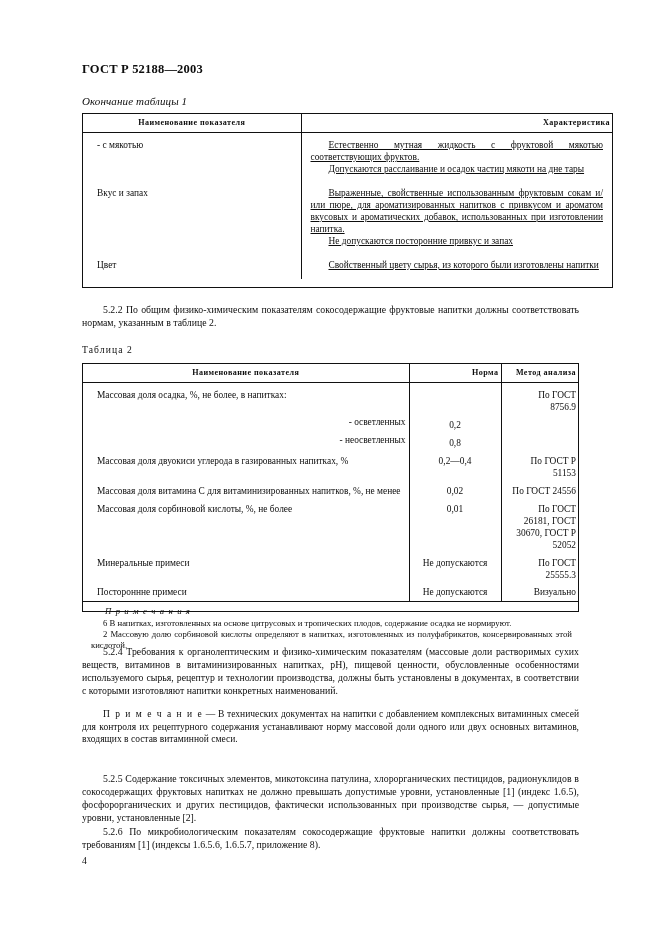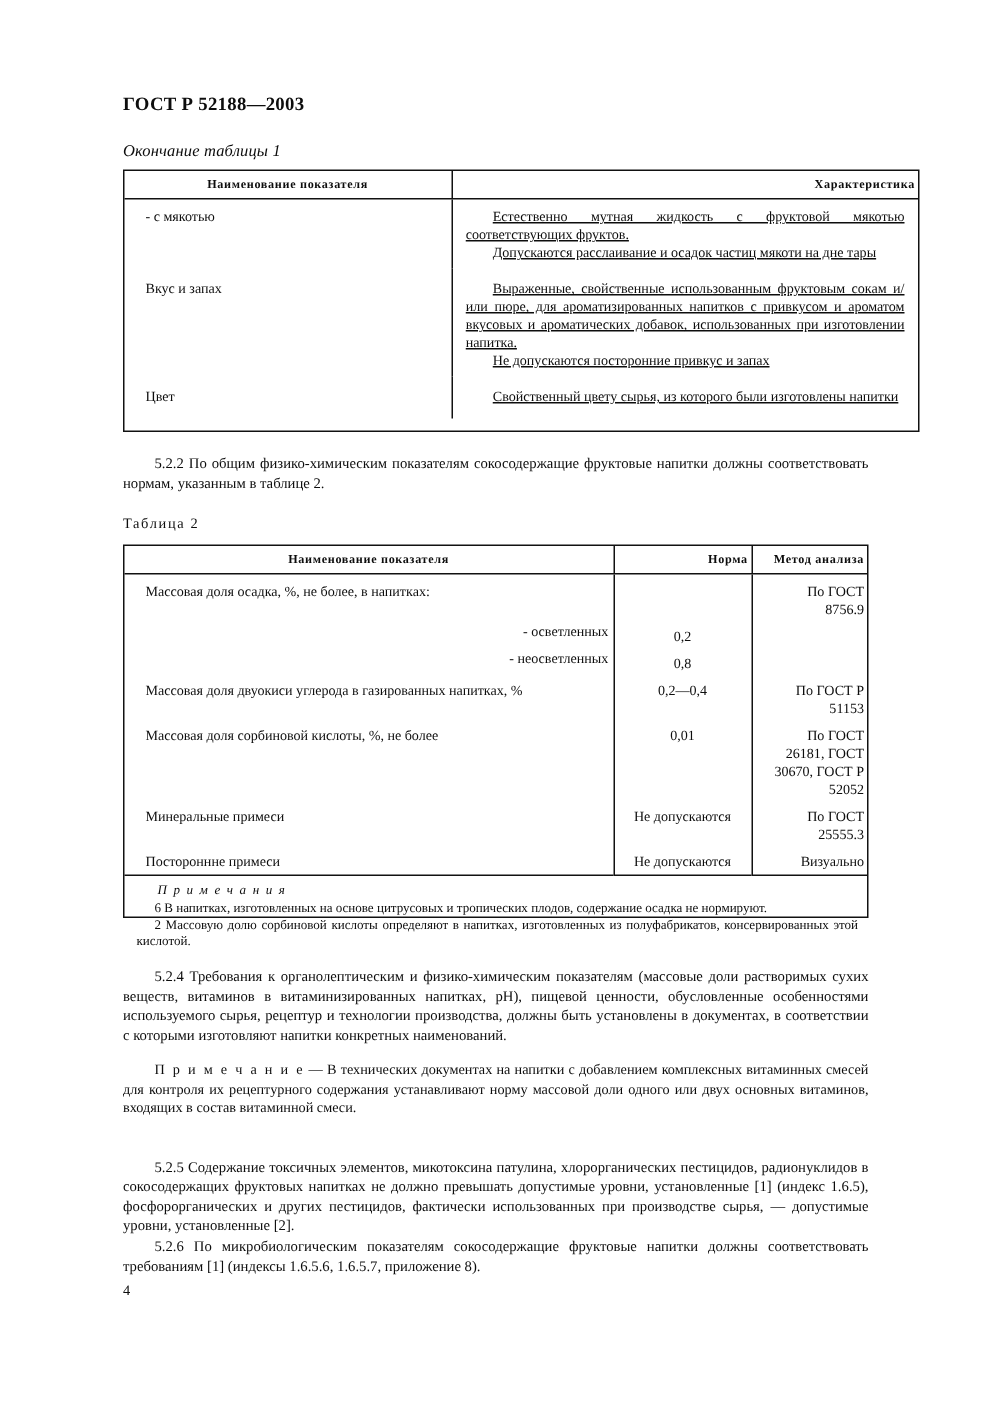"Массовая доля витамина С для" tr { html: none -> <tr> <td> <span>Массовая доля витамина С для витаминизированных напитков, %, не менее</span> </td> <td>0,02</td> <td>По ГОСТ 24556</td> </tr> }
